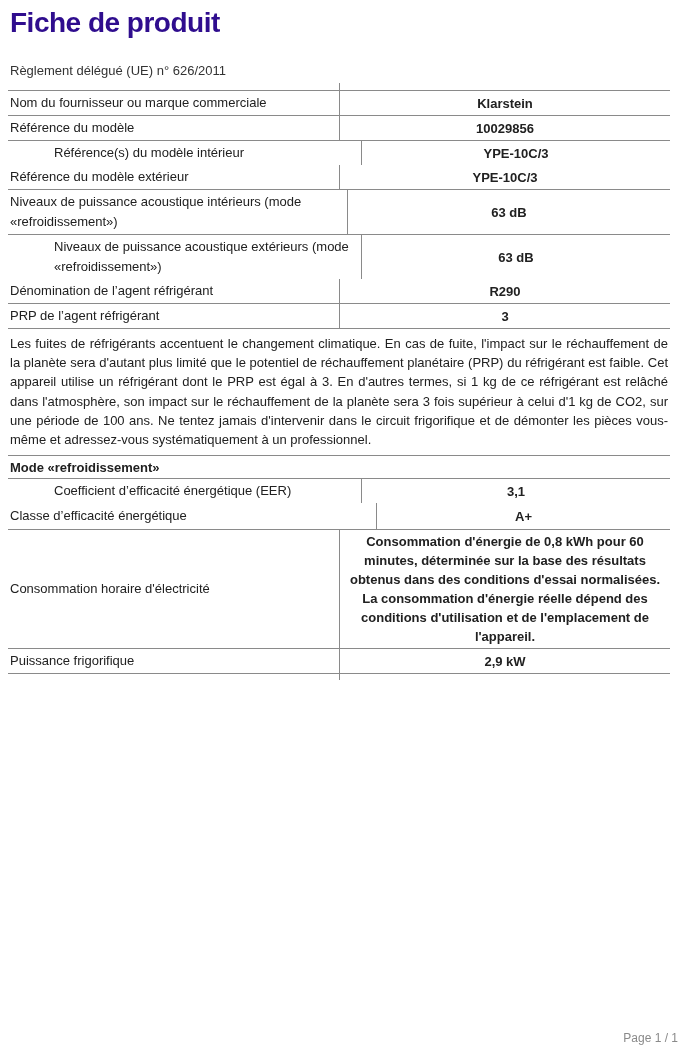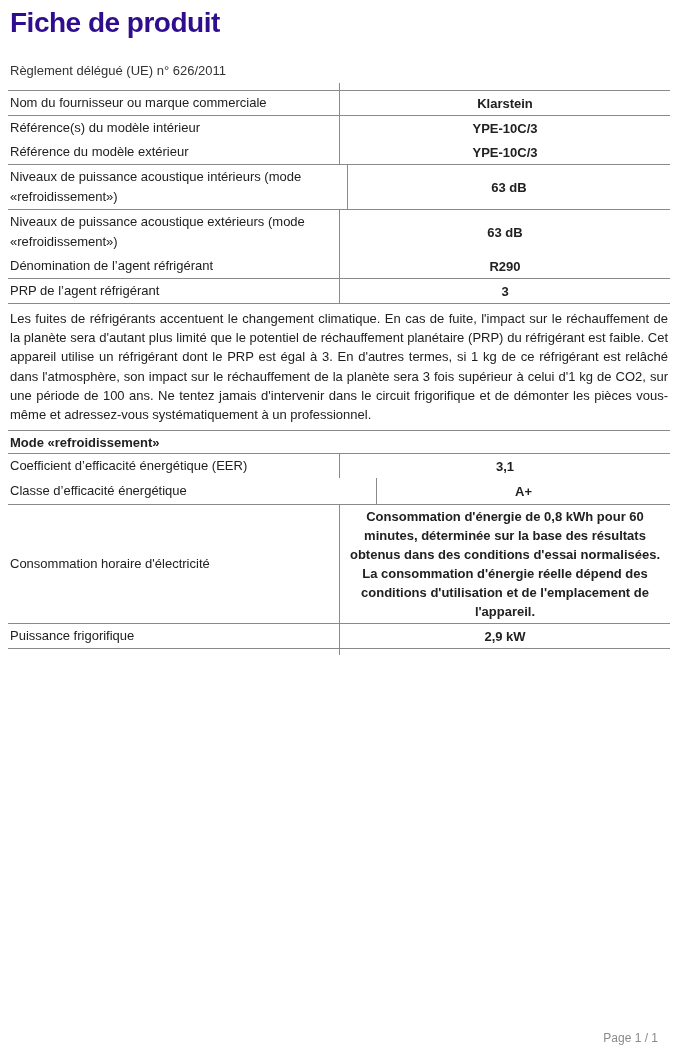"Référence du modèle" div.tr { html: none -> <div> <div>Référence du modèle</div> <div>10029856</div> </div> }
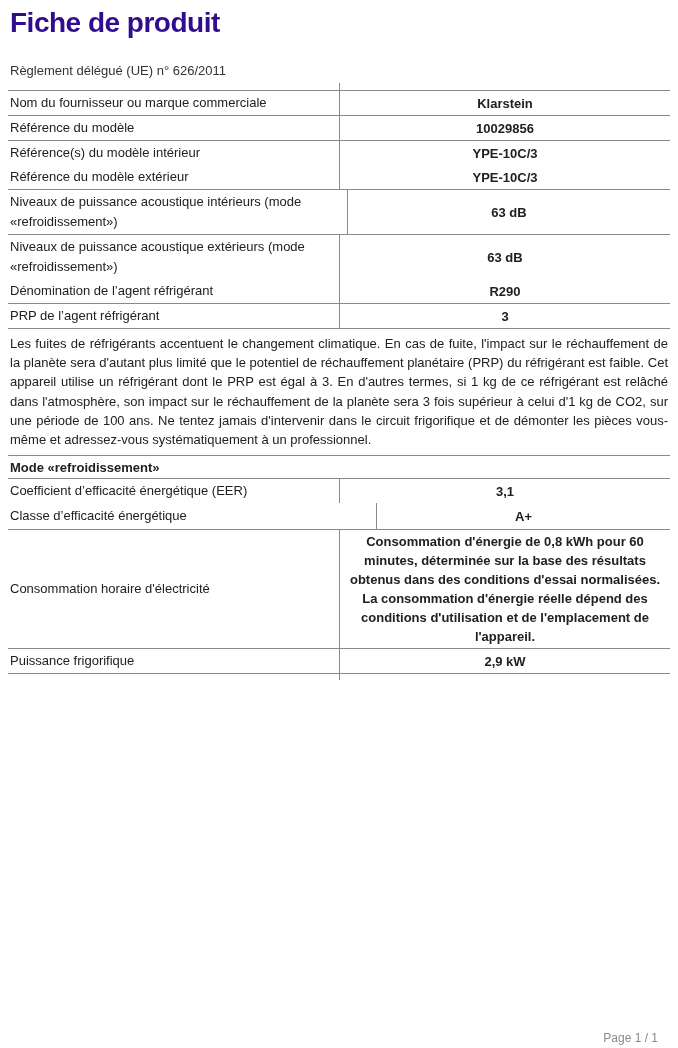"Référence(s) du modèle intérieur" .tr.no-bb { margin-left: none -> 44px }
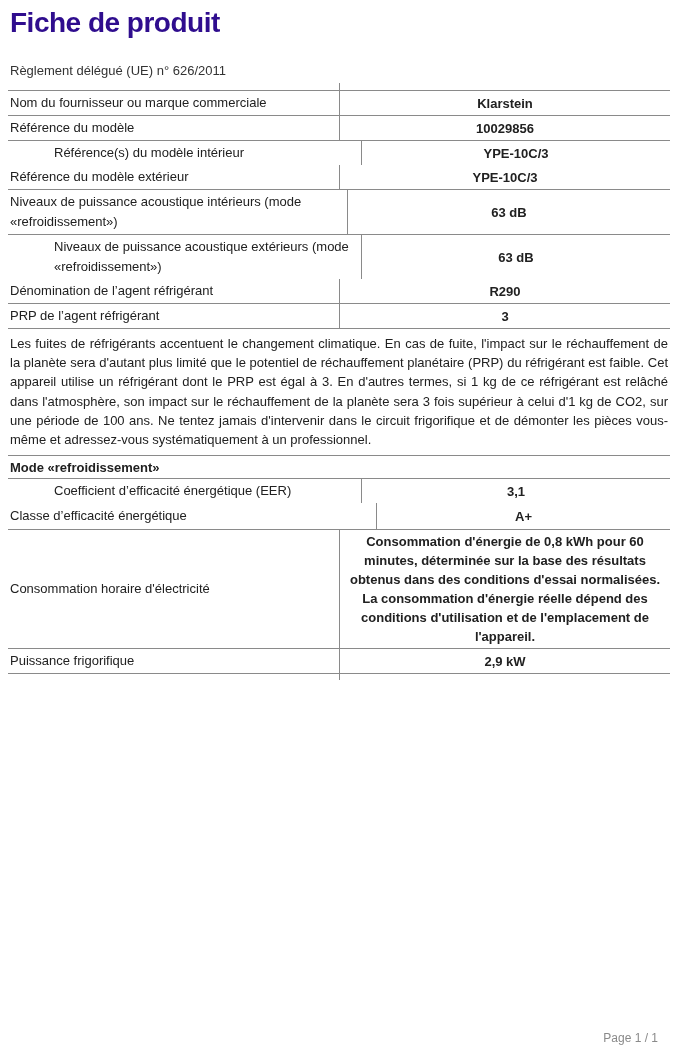"Page 1 / 1" .page-footer { right: 20px -> 0 }
